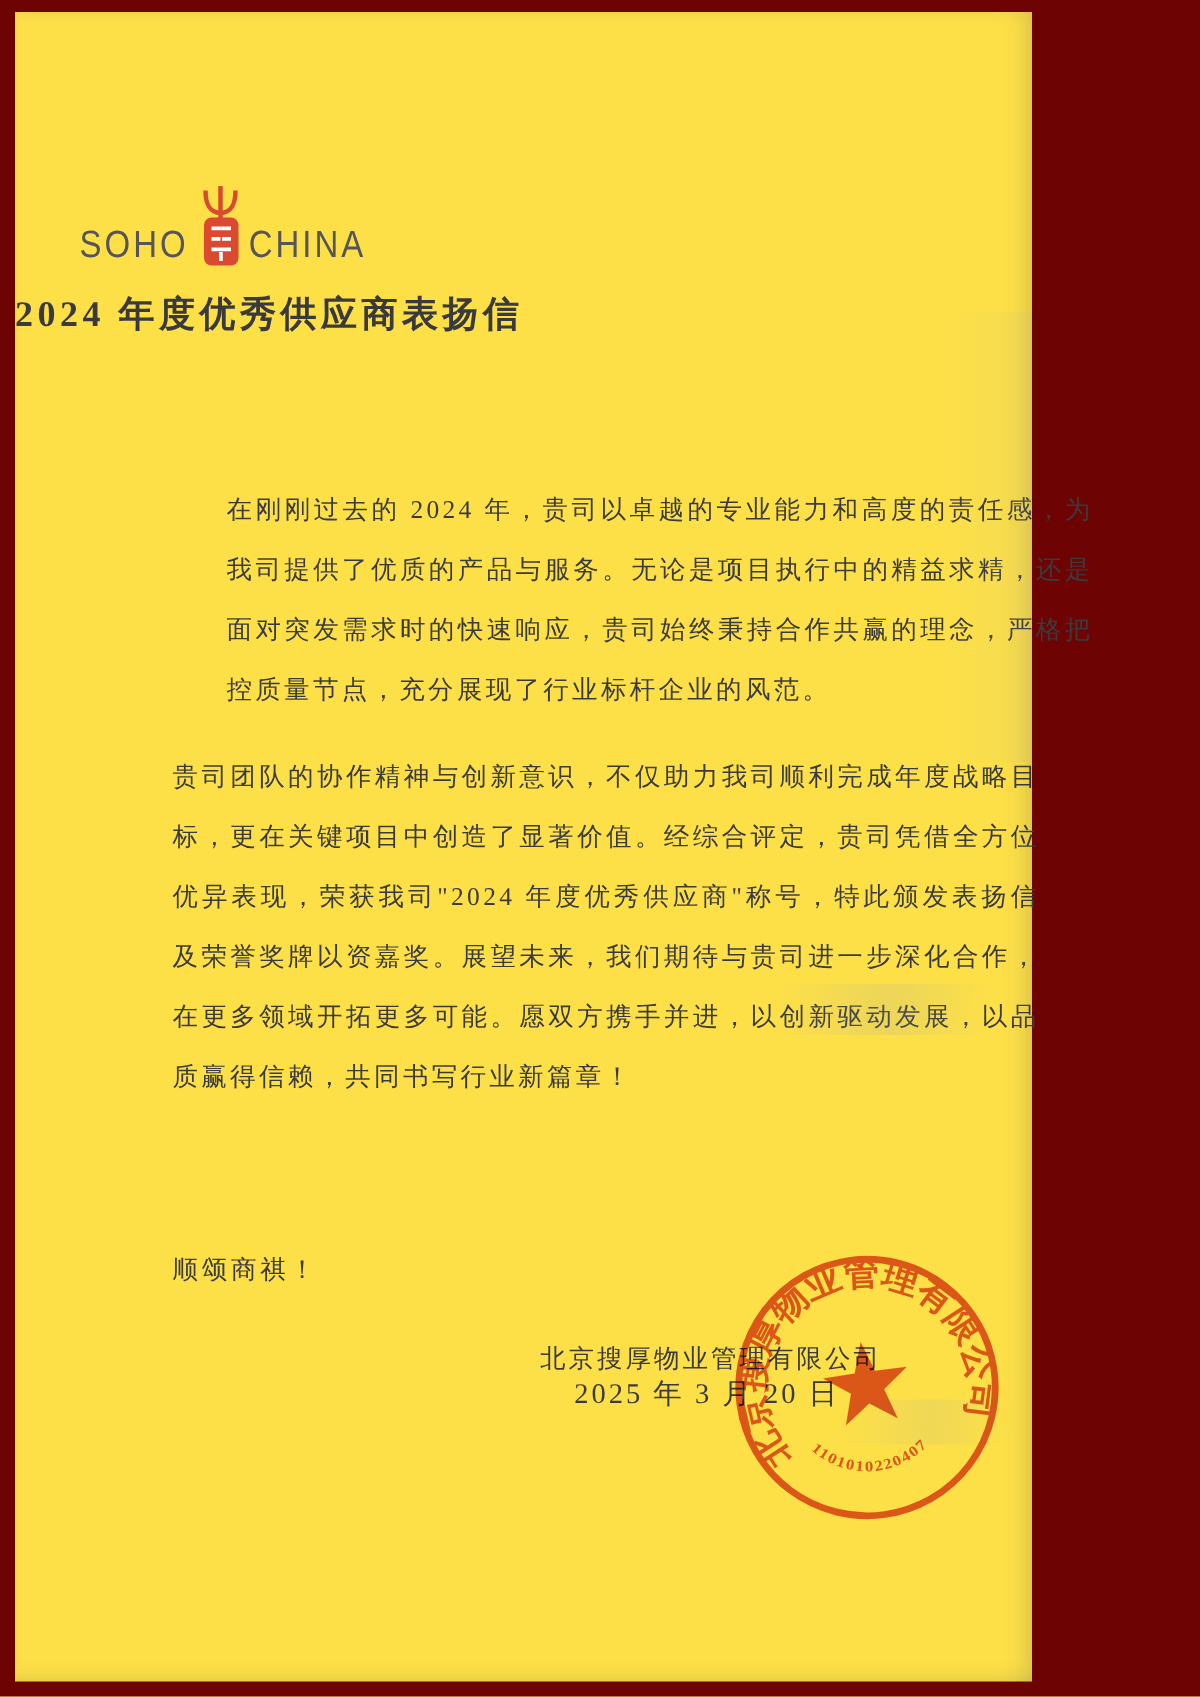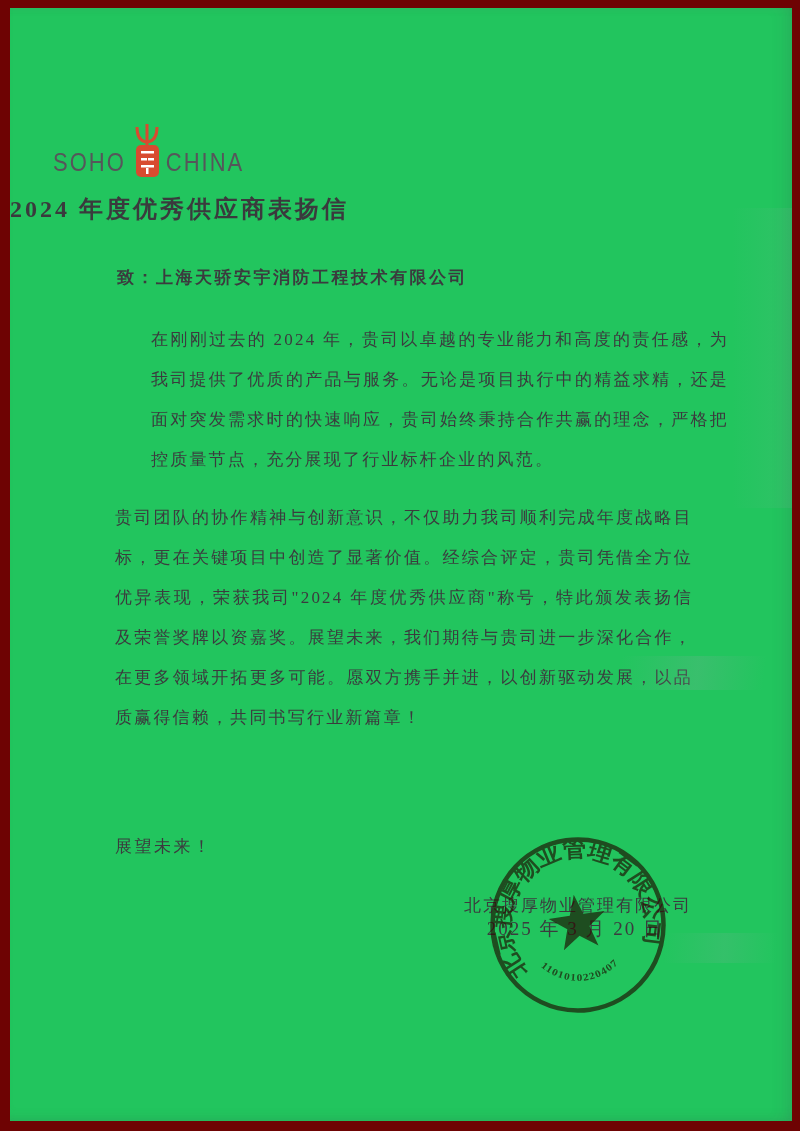"SOHO" .paper { background: #22c55e -> #fde047; width: 782px -> 678px }
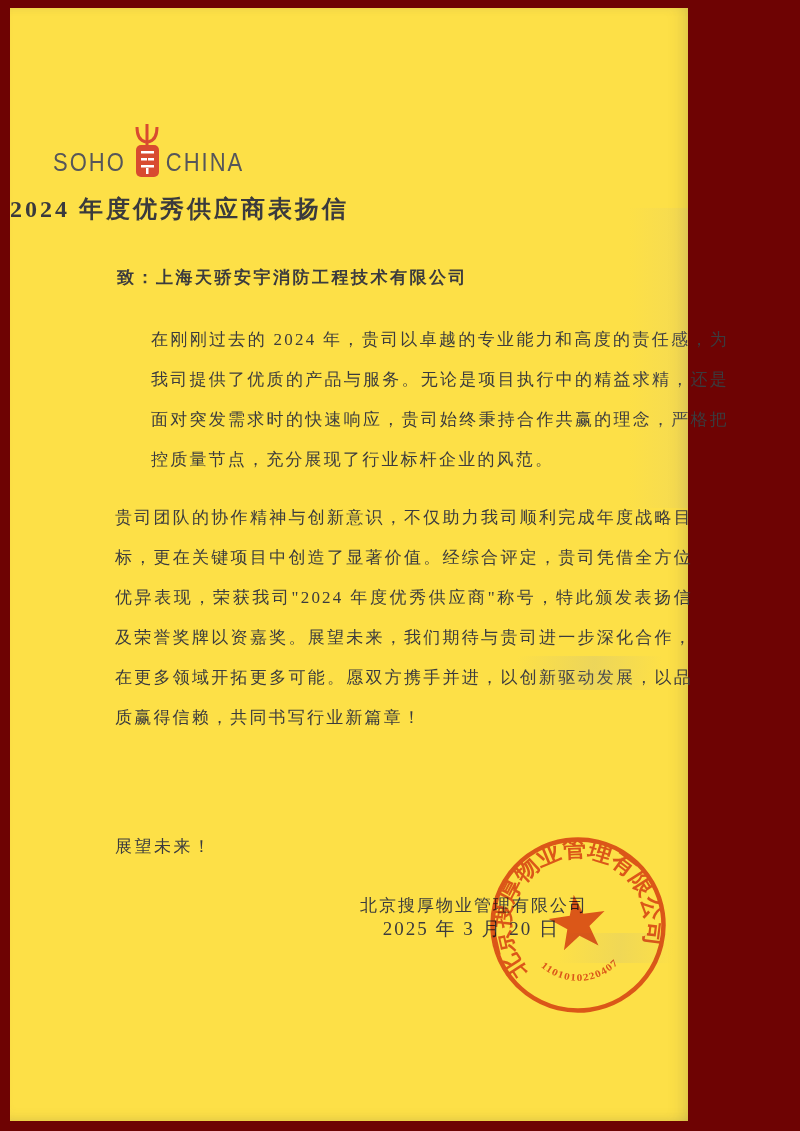"致：上海天骄安宇消防工程技术有限公司" div.recipient { html: <div>致：上海天骄安宇消防工程技术有限公司</div> -> none }
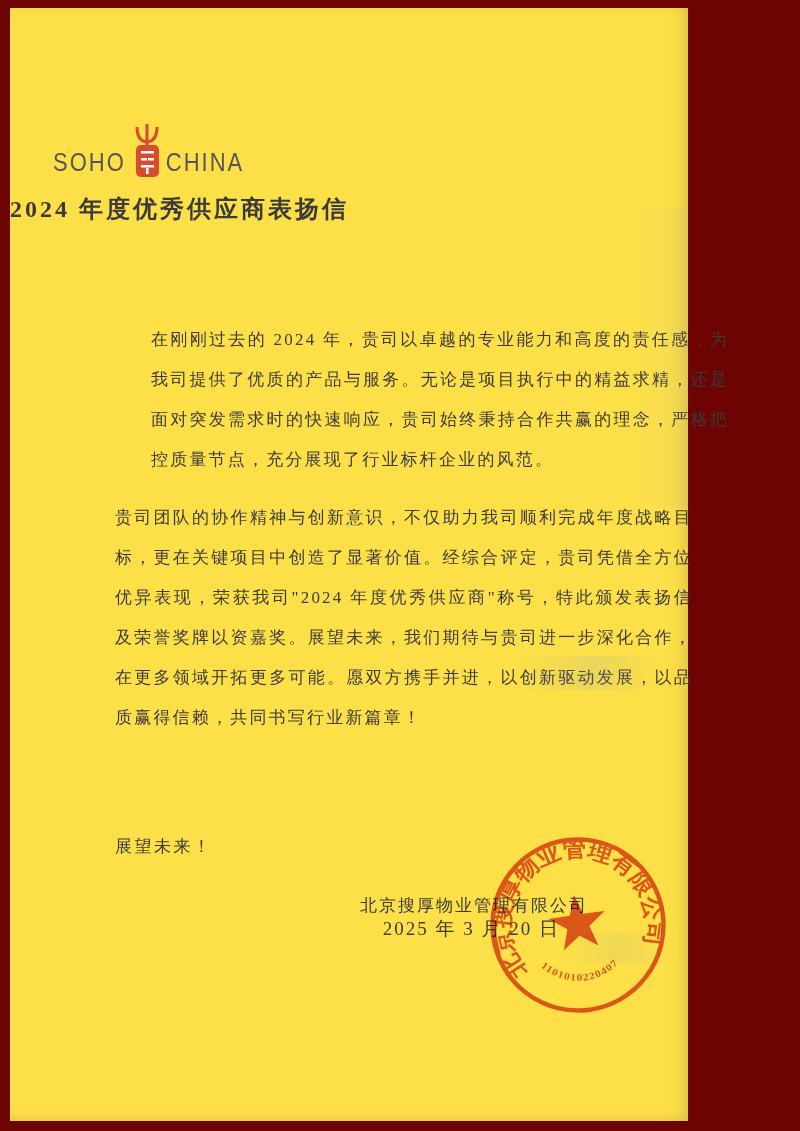"展望未来！" div.closing { text: 展望未来 -> 顺颂商祺 }
